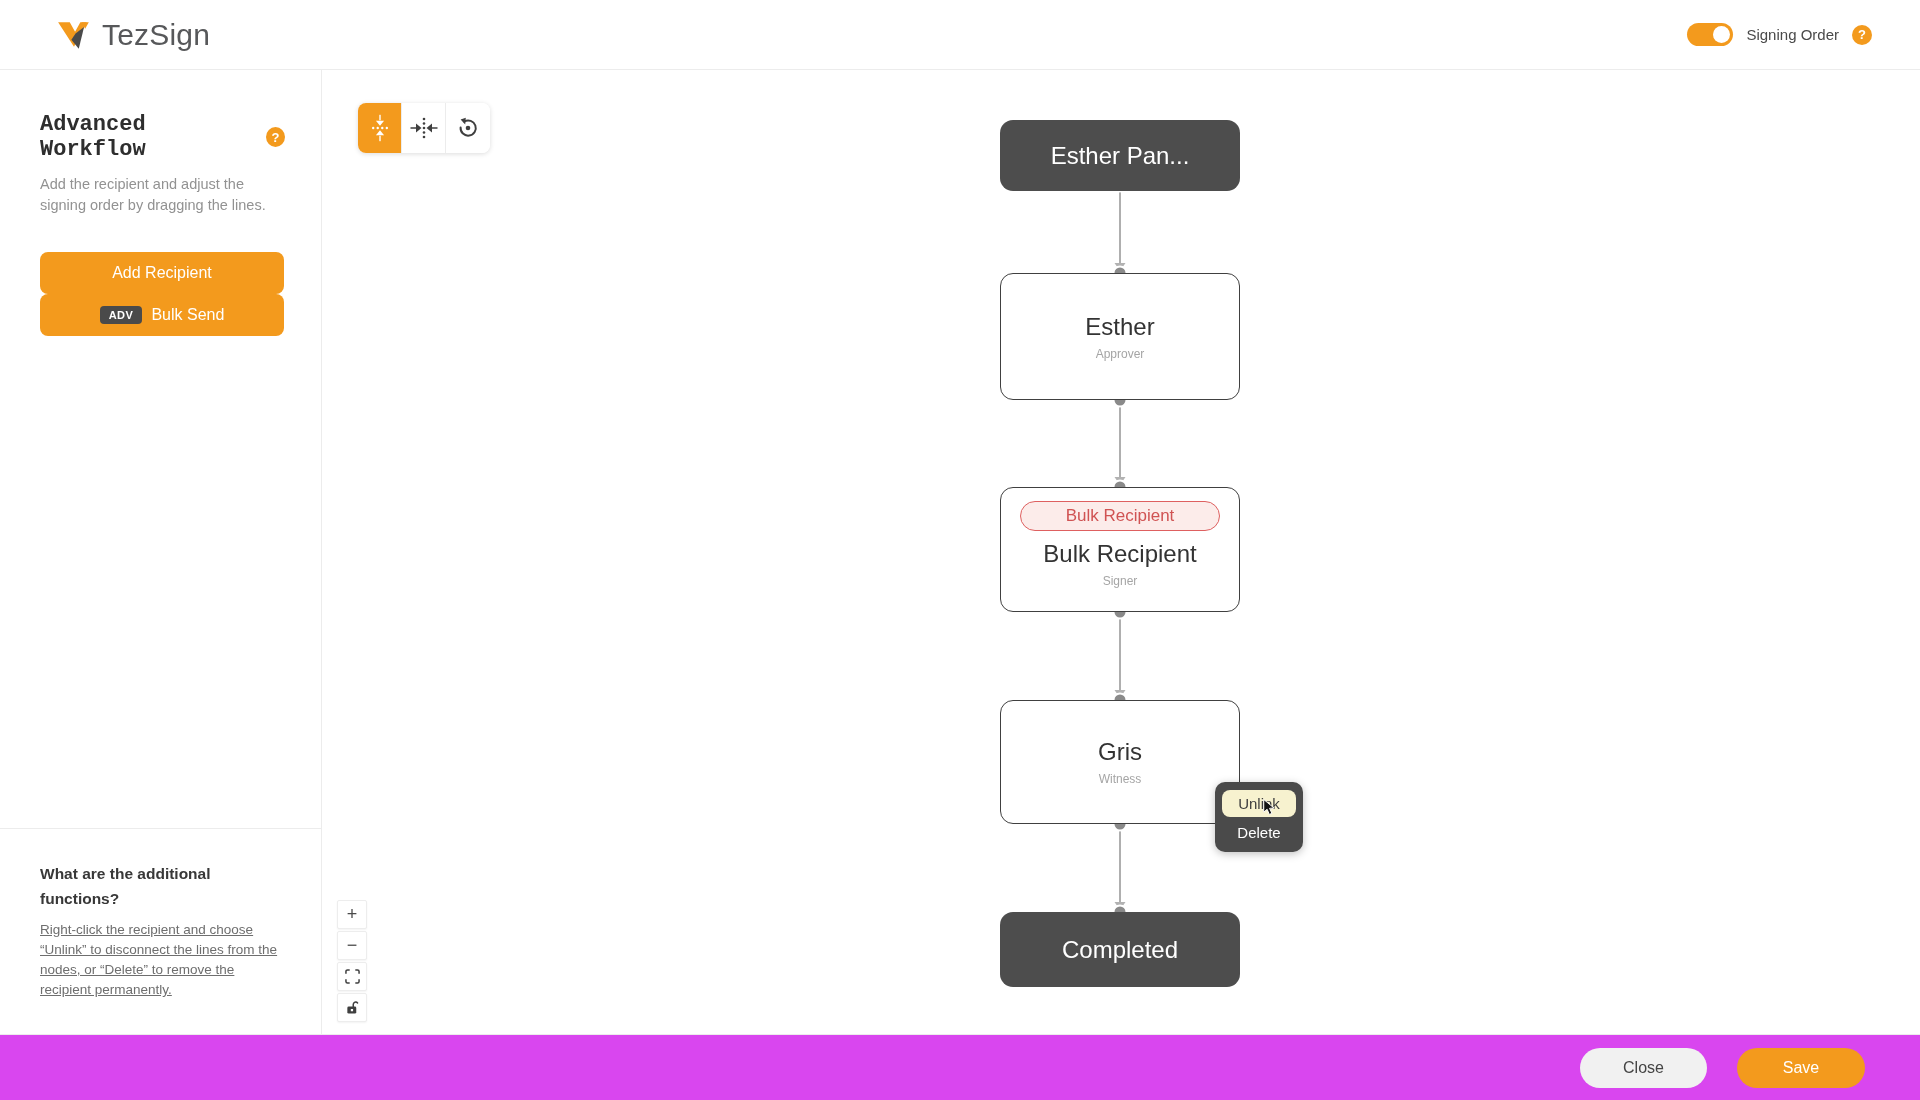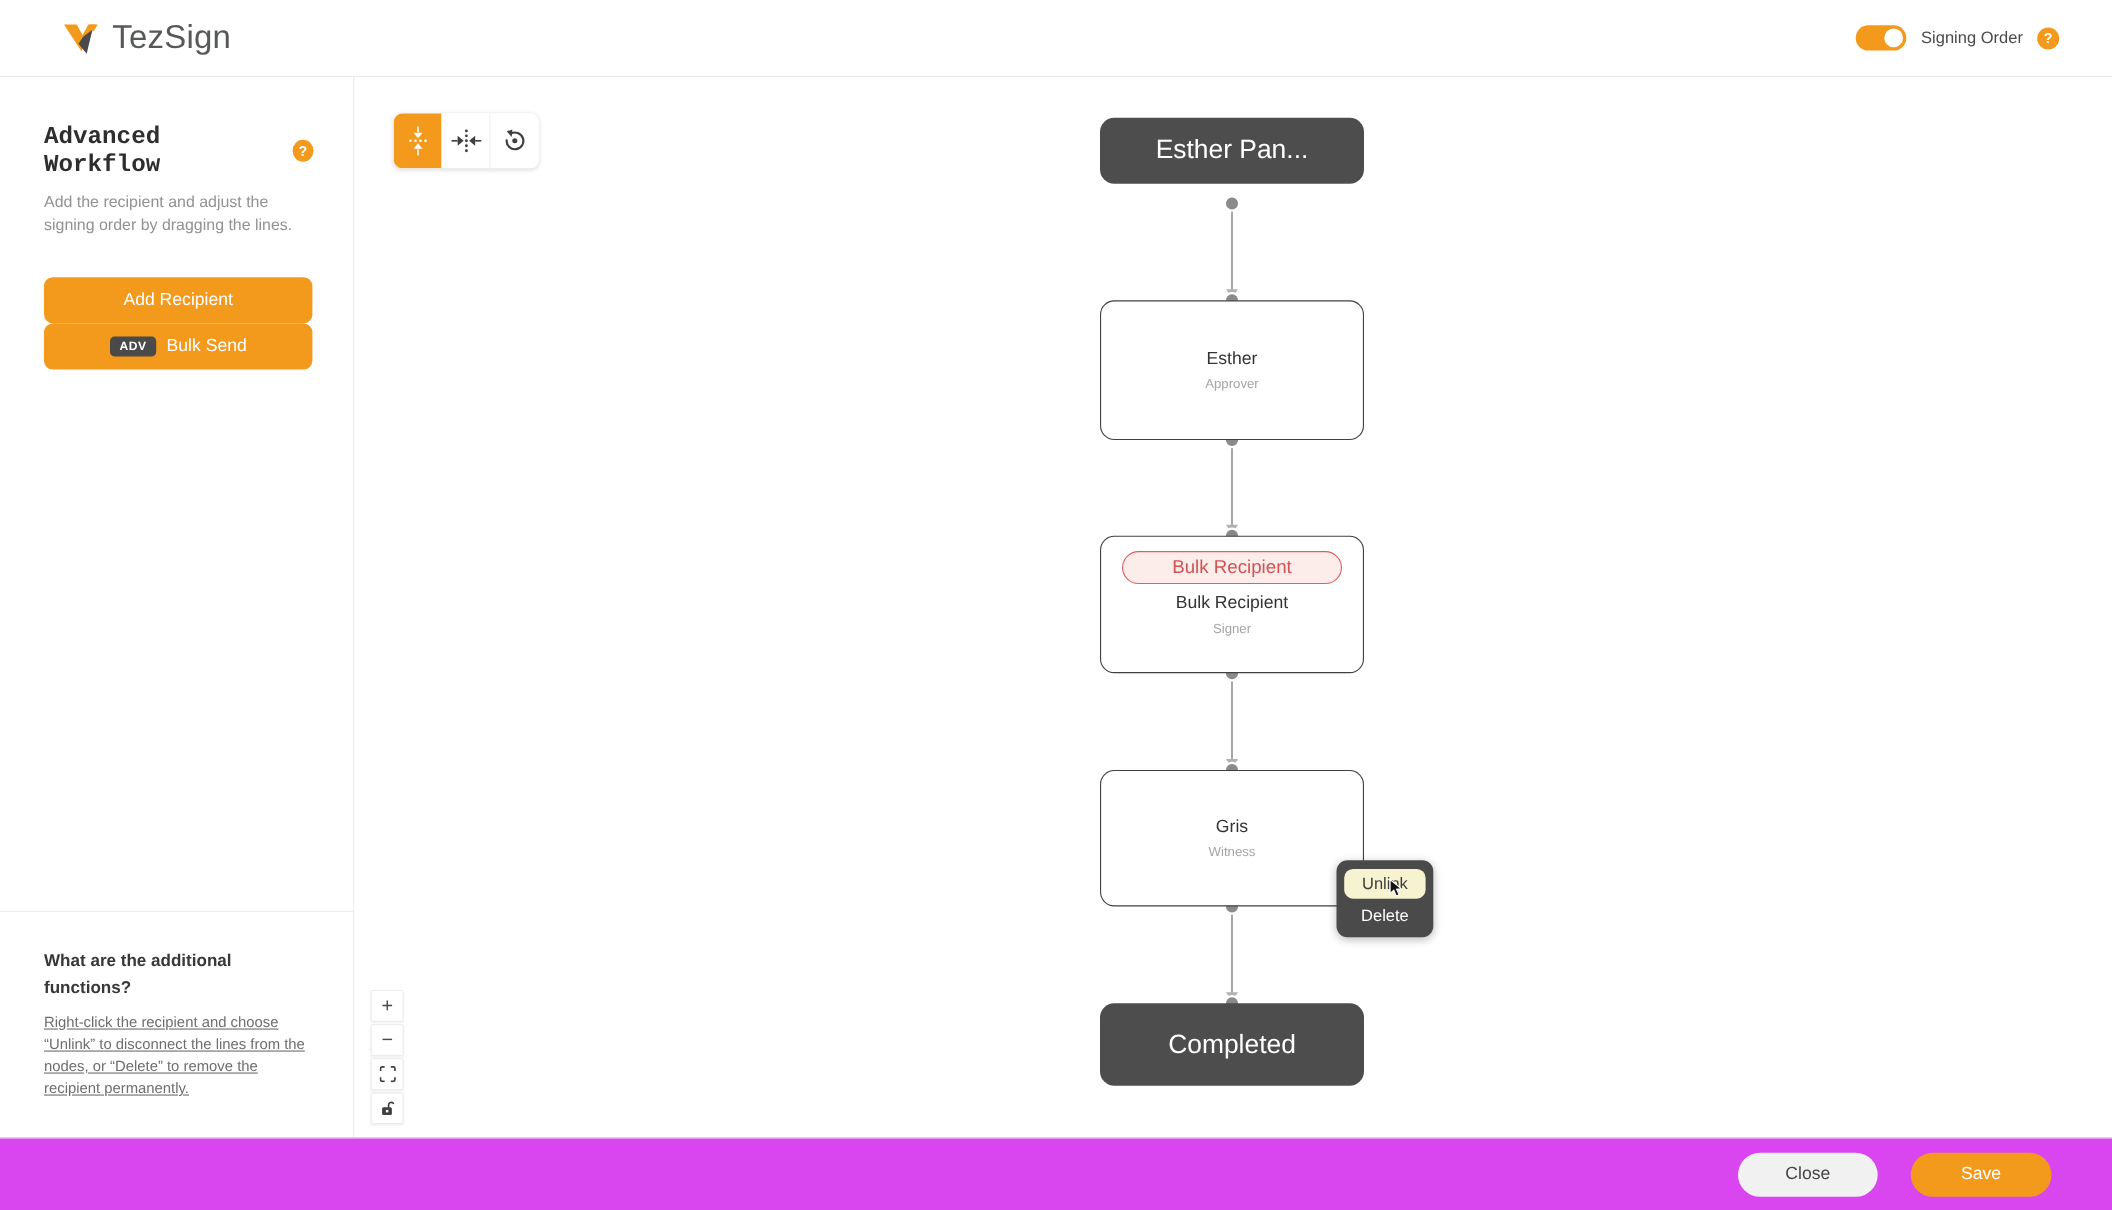"Esther Pan..." .node-start { height: 60px -> 71px; top: 37px -> 50px }
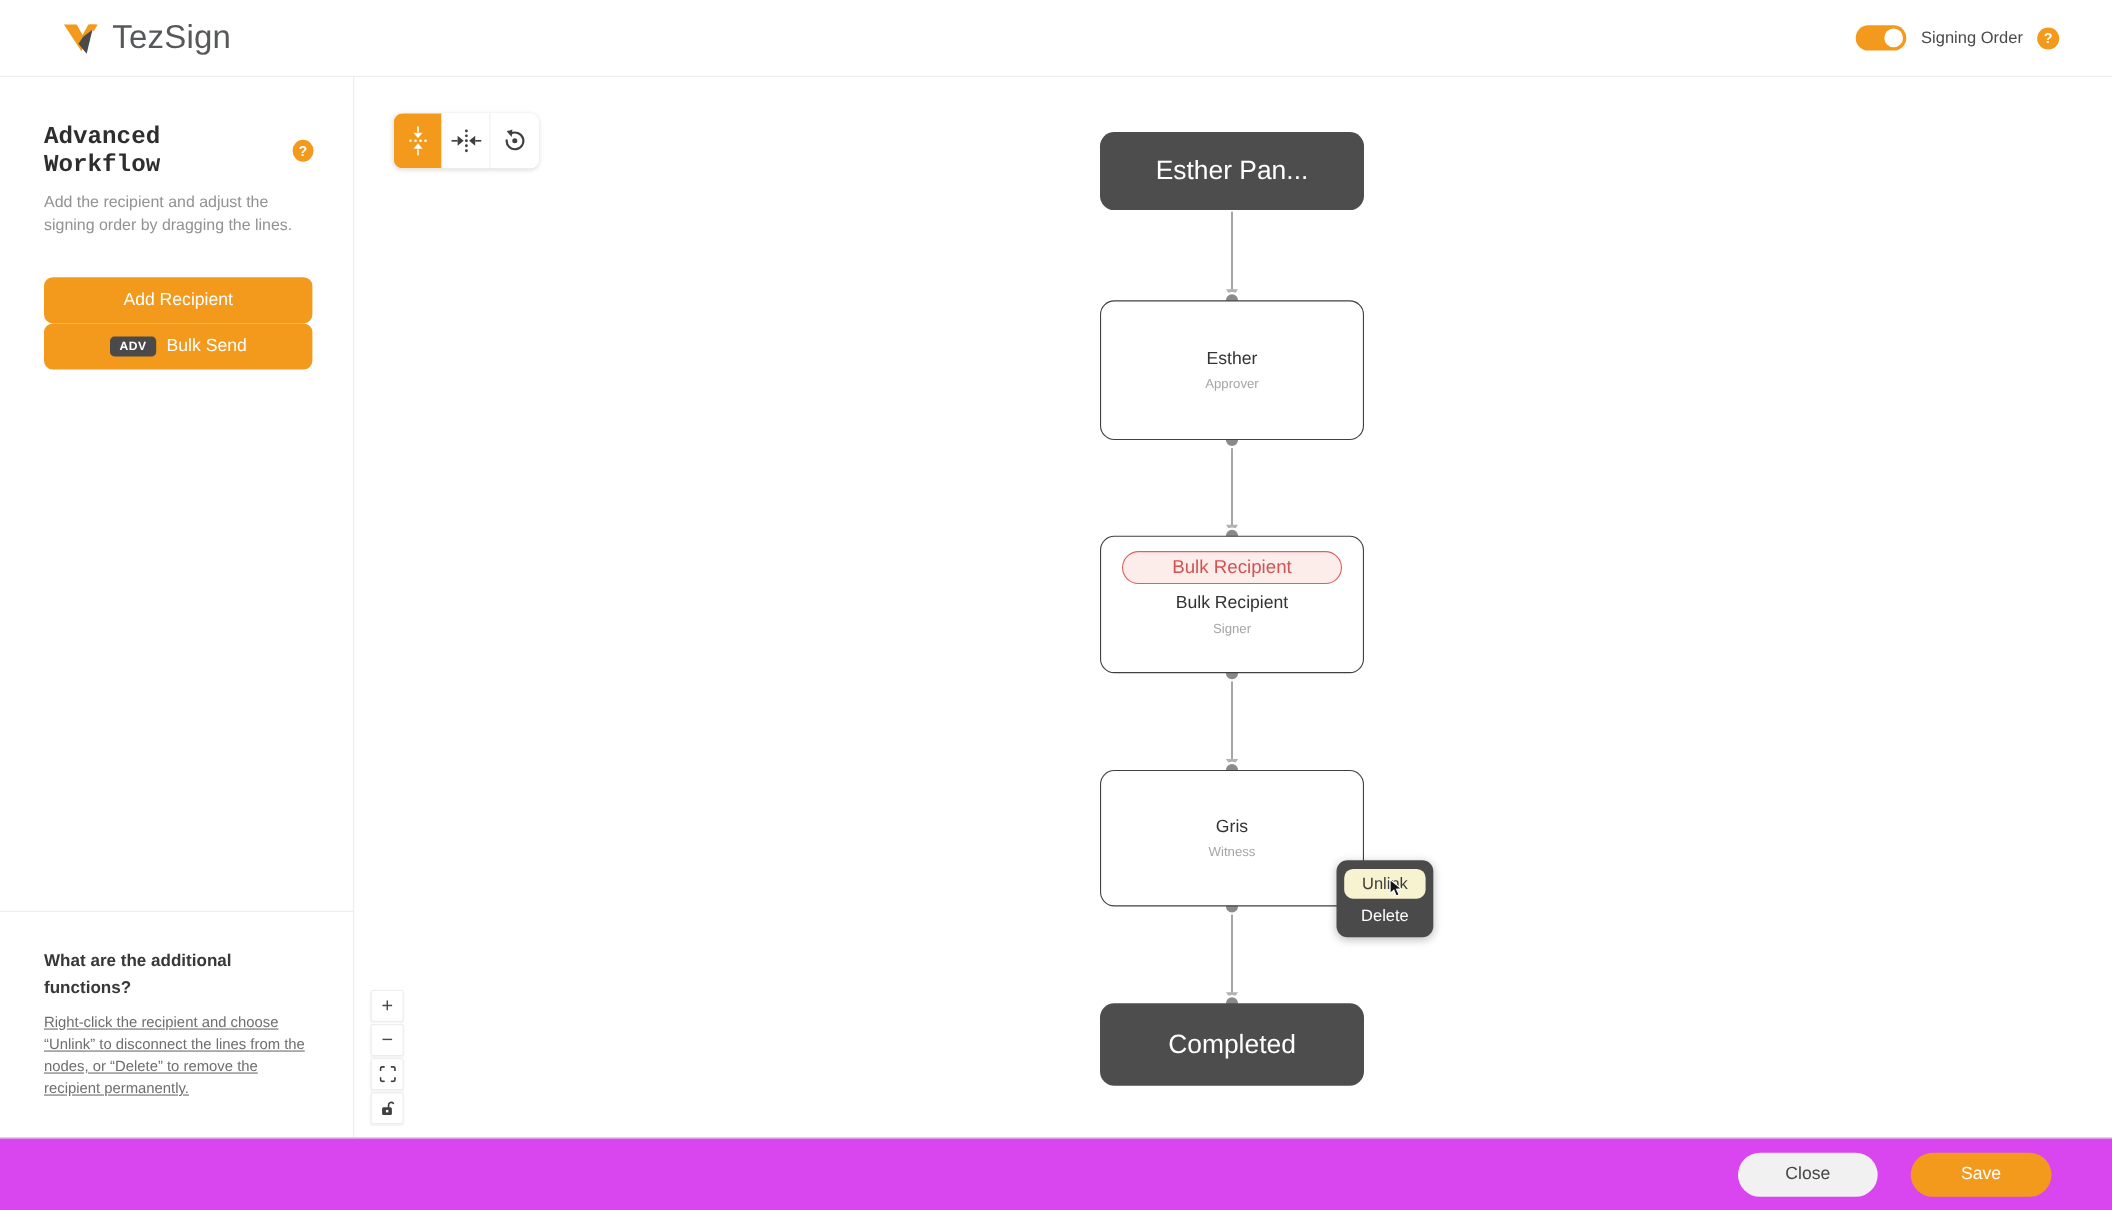"Esther" .node-name { font-size: 16px -> 24px }
